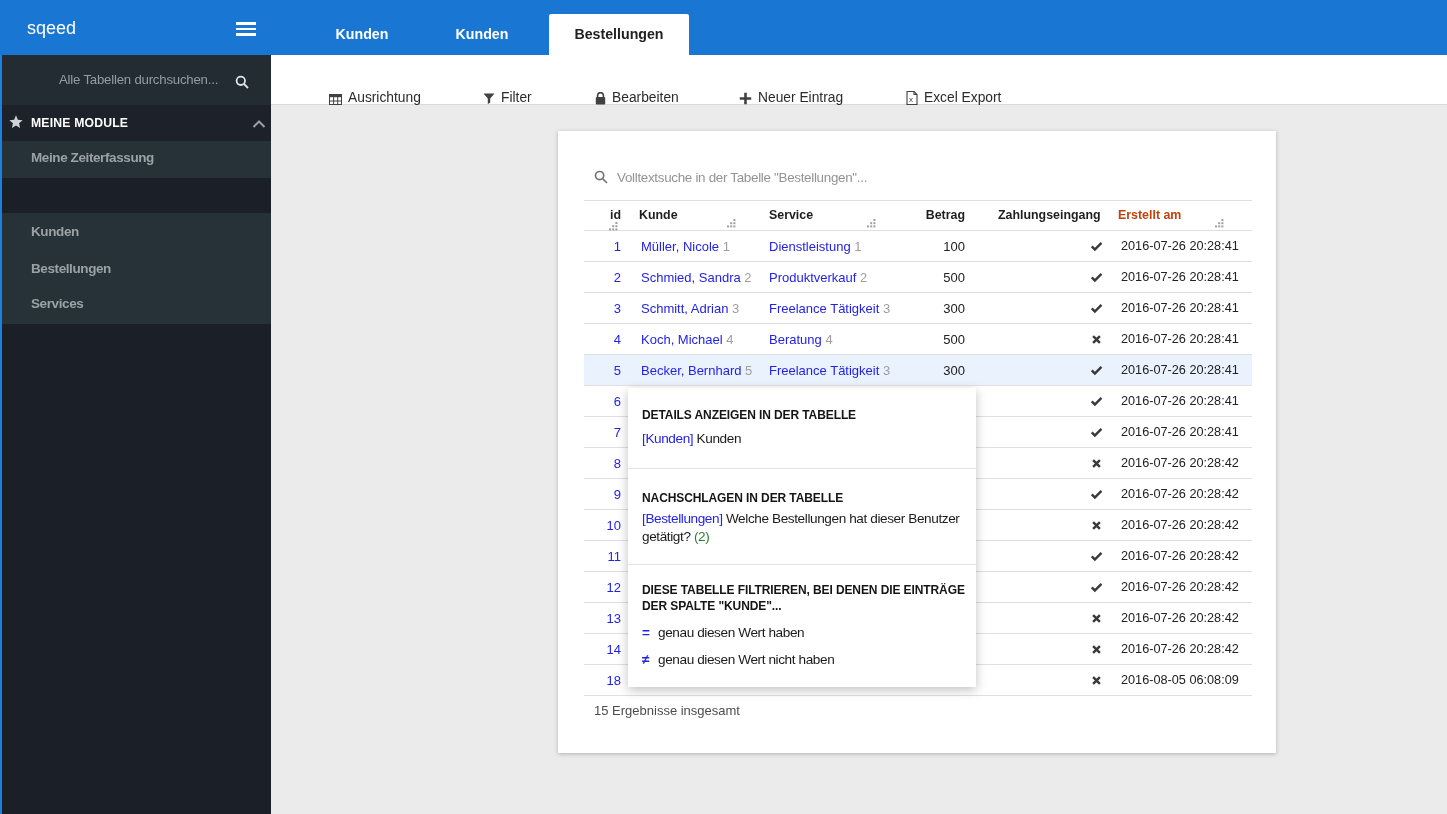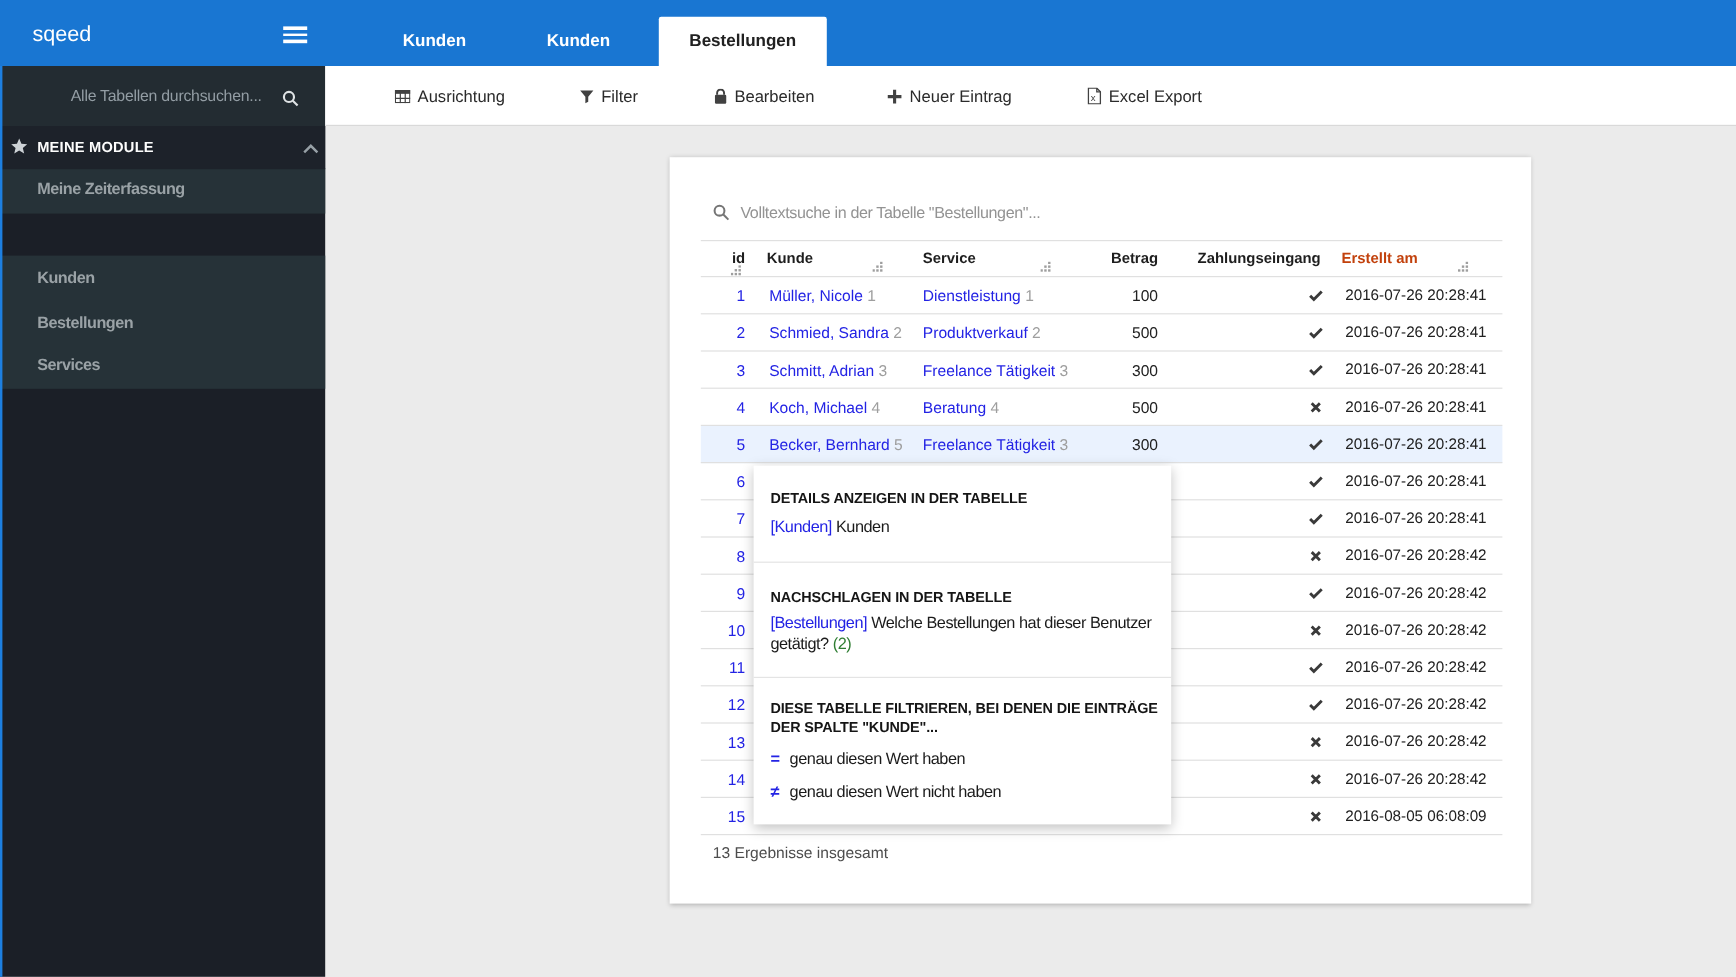"Ausrichtung" .tb-item { align-items: center -> flex-end }
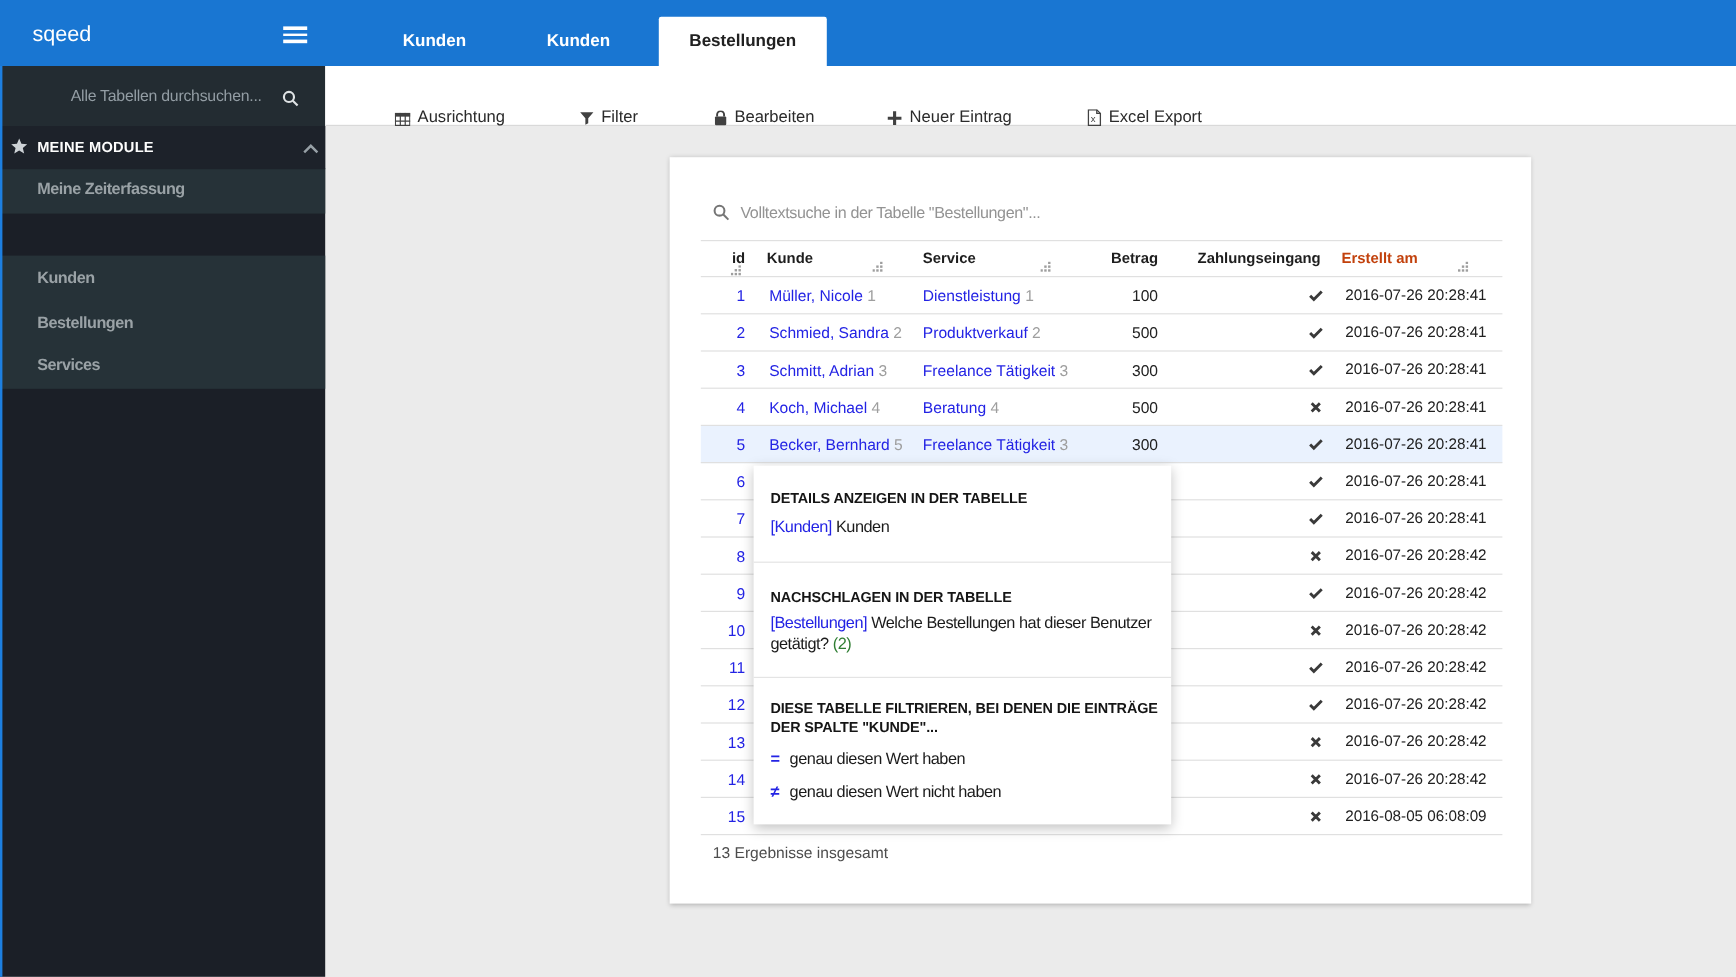"15" div.c-id { text: 15 -> 18 }
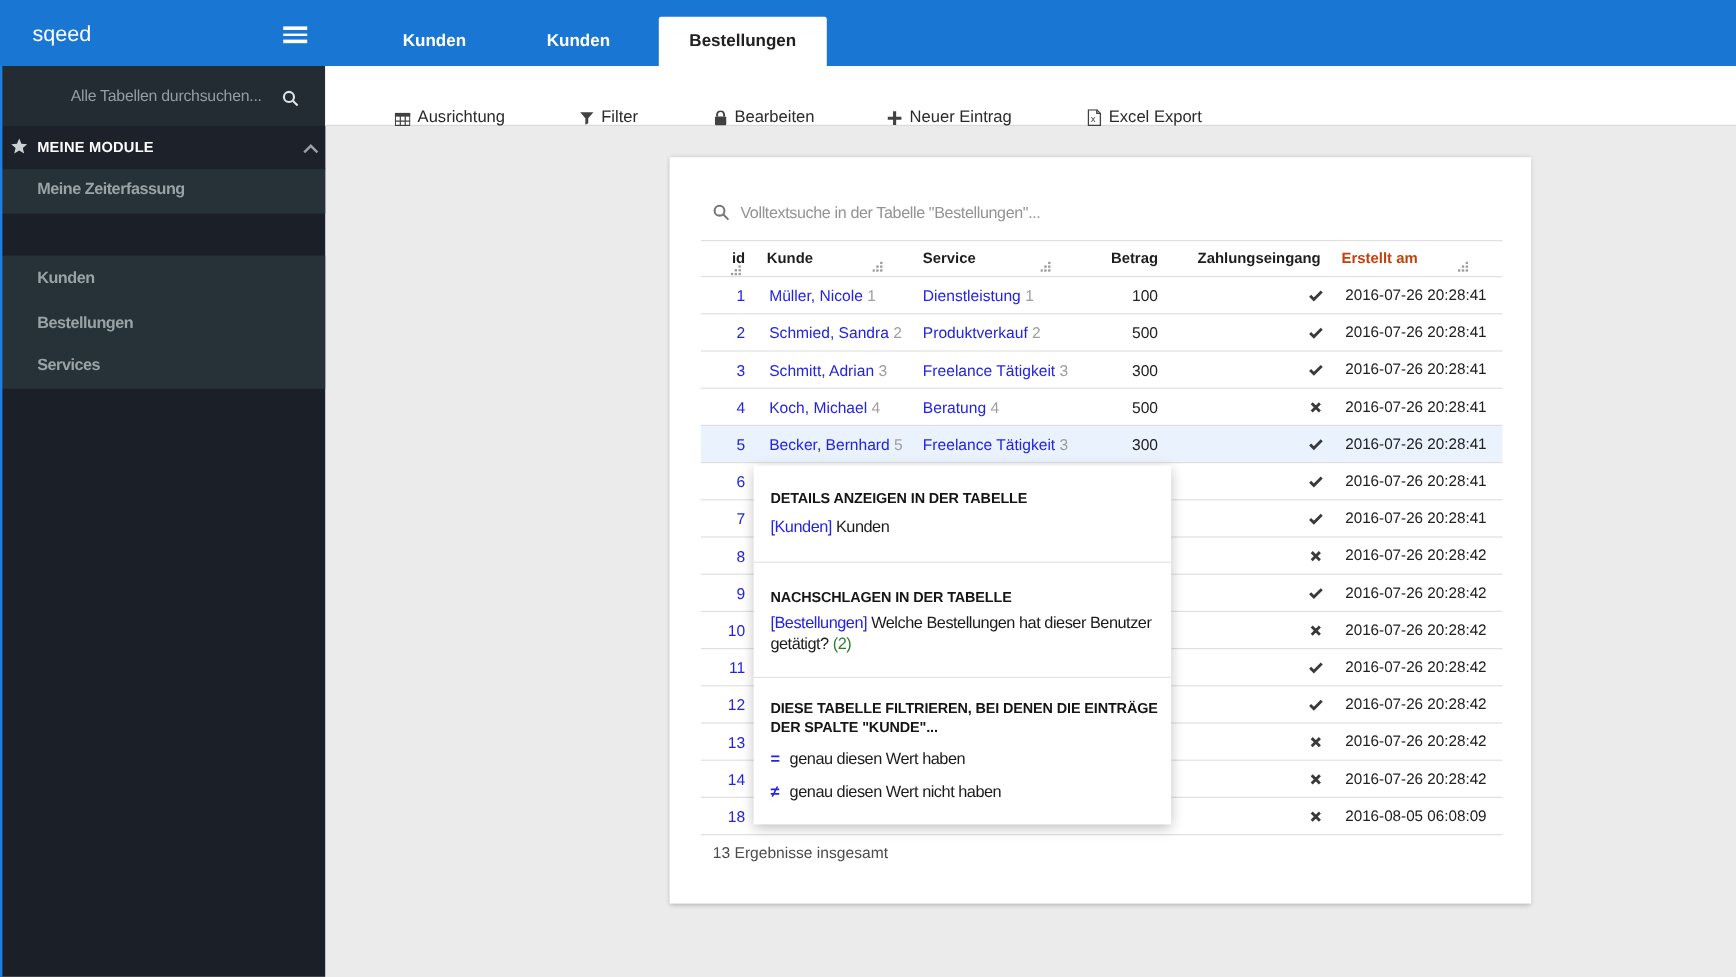"13 Ergebnisse insgesamt" div { text: 13 -> 15 }
